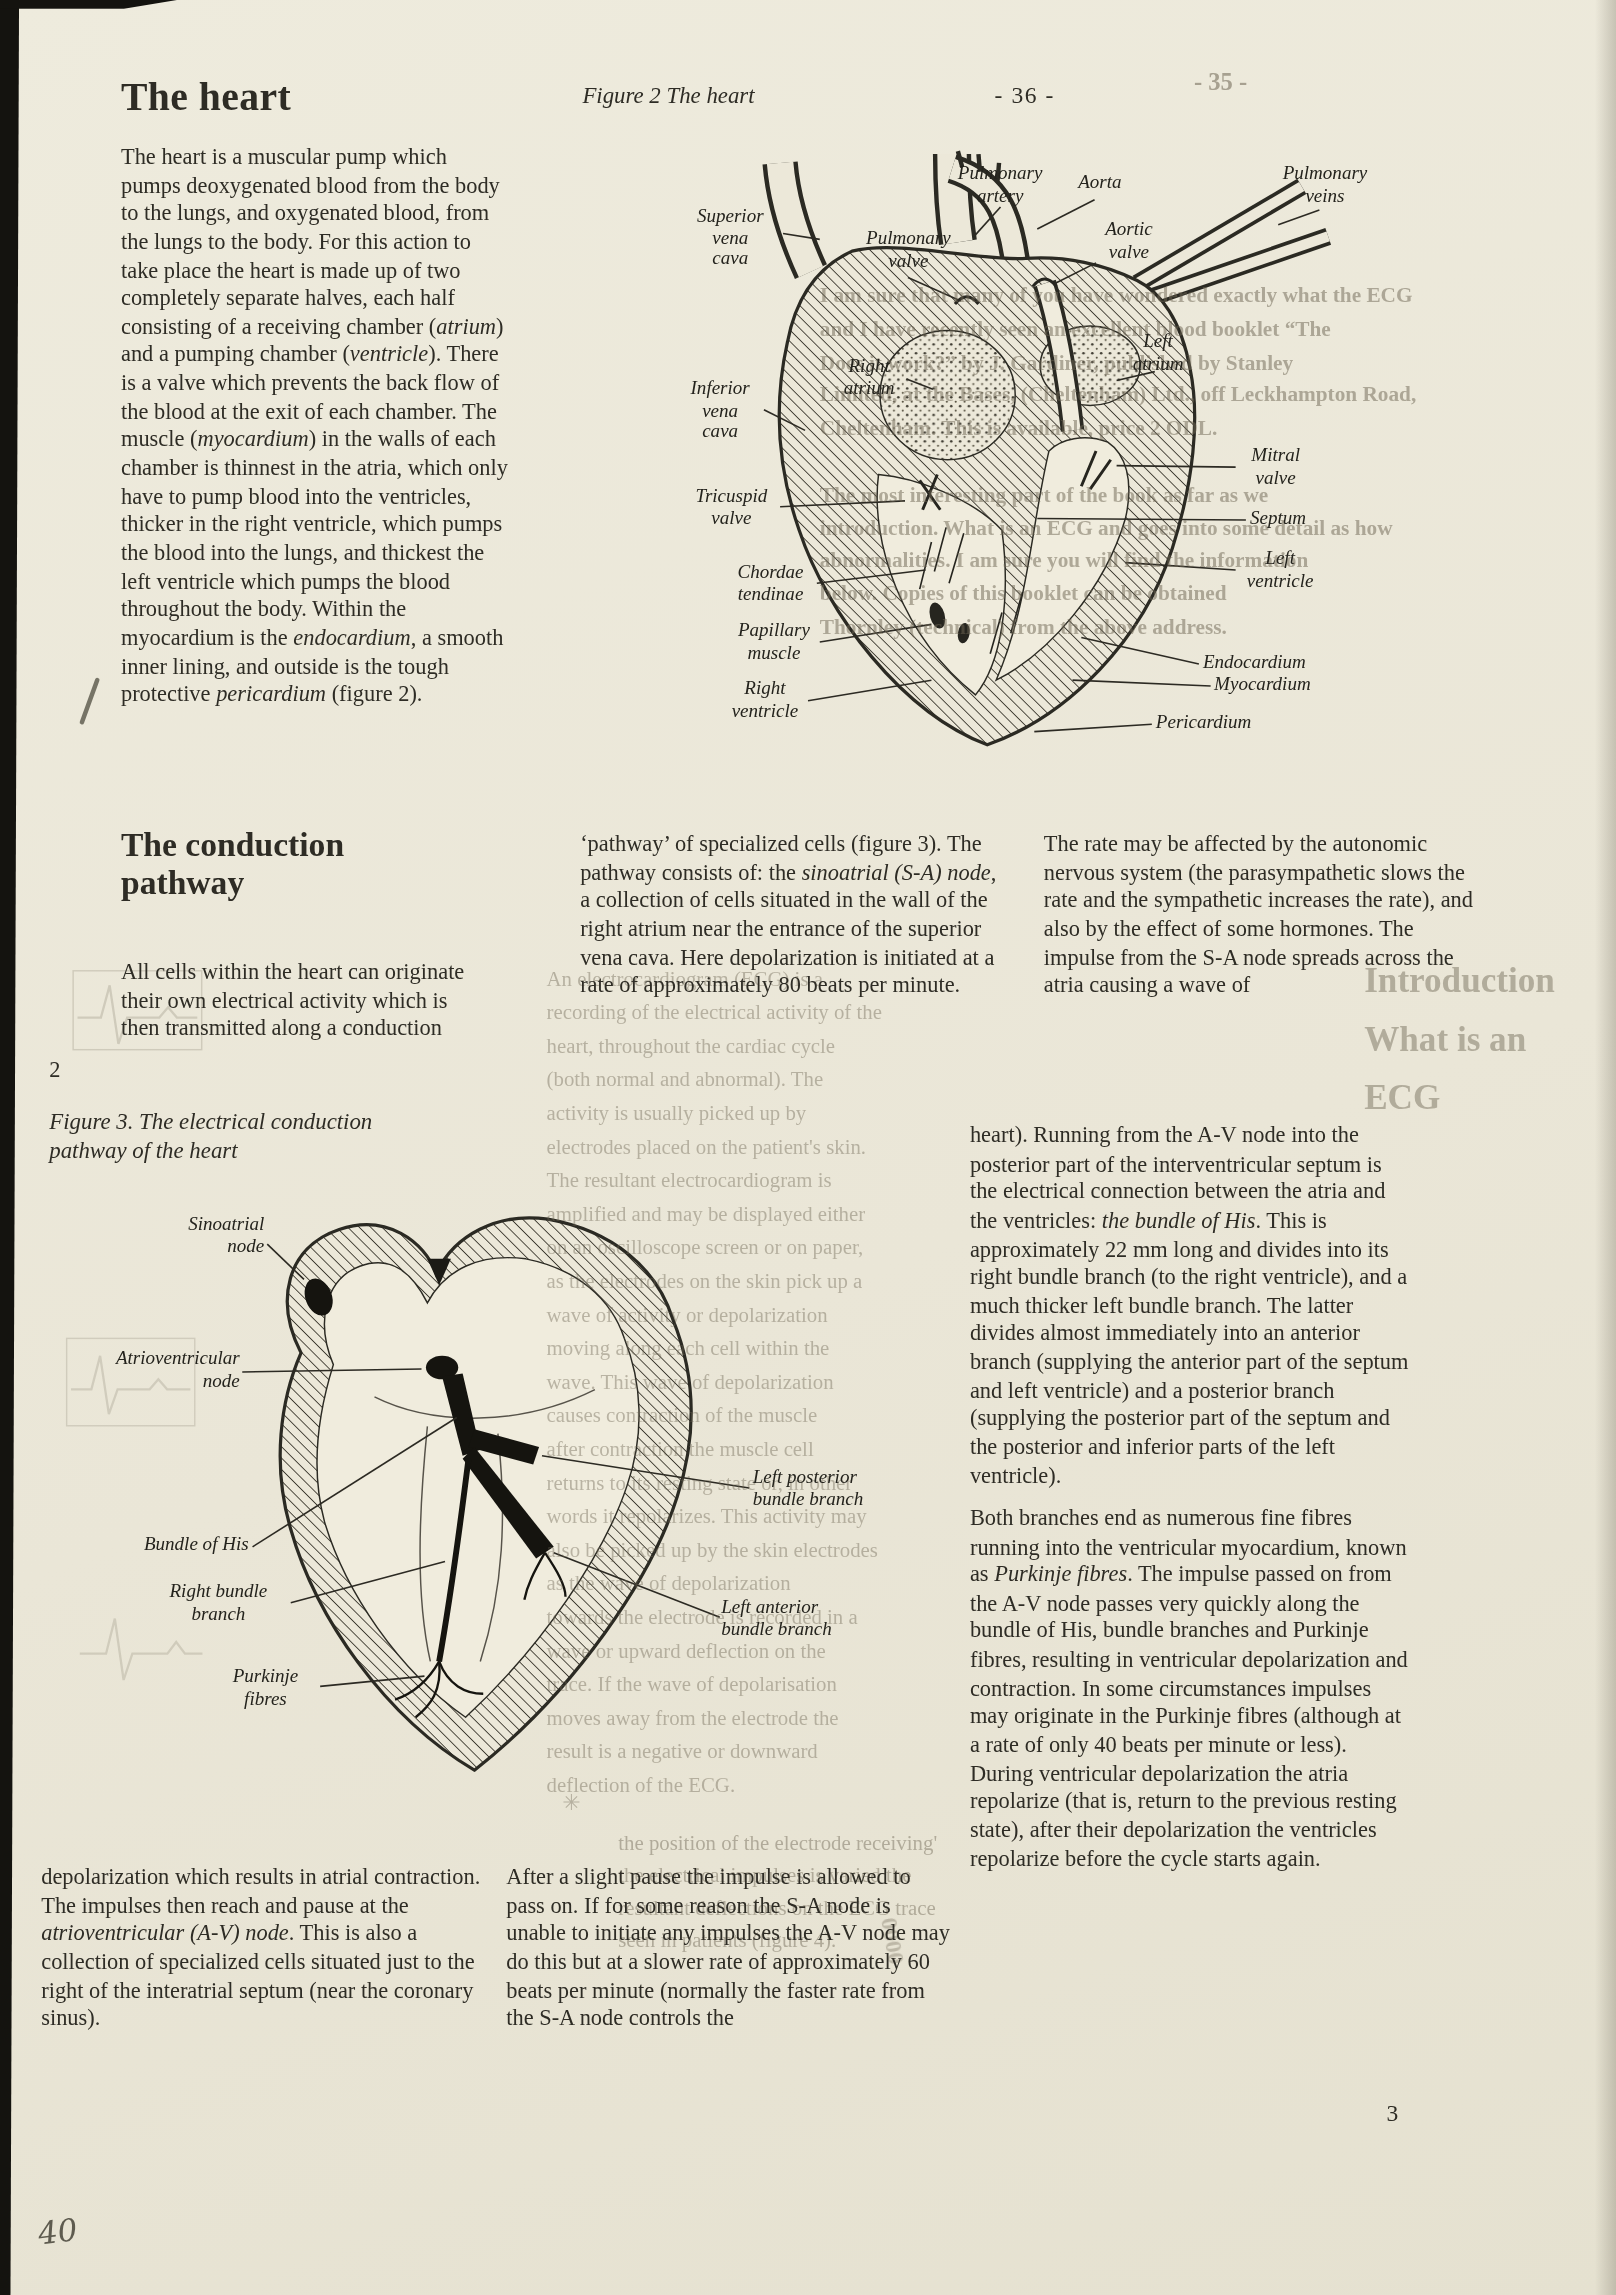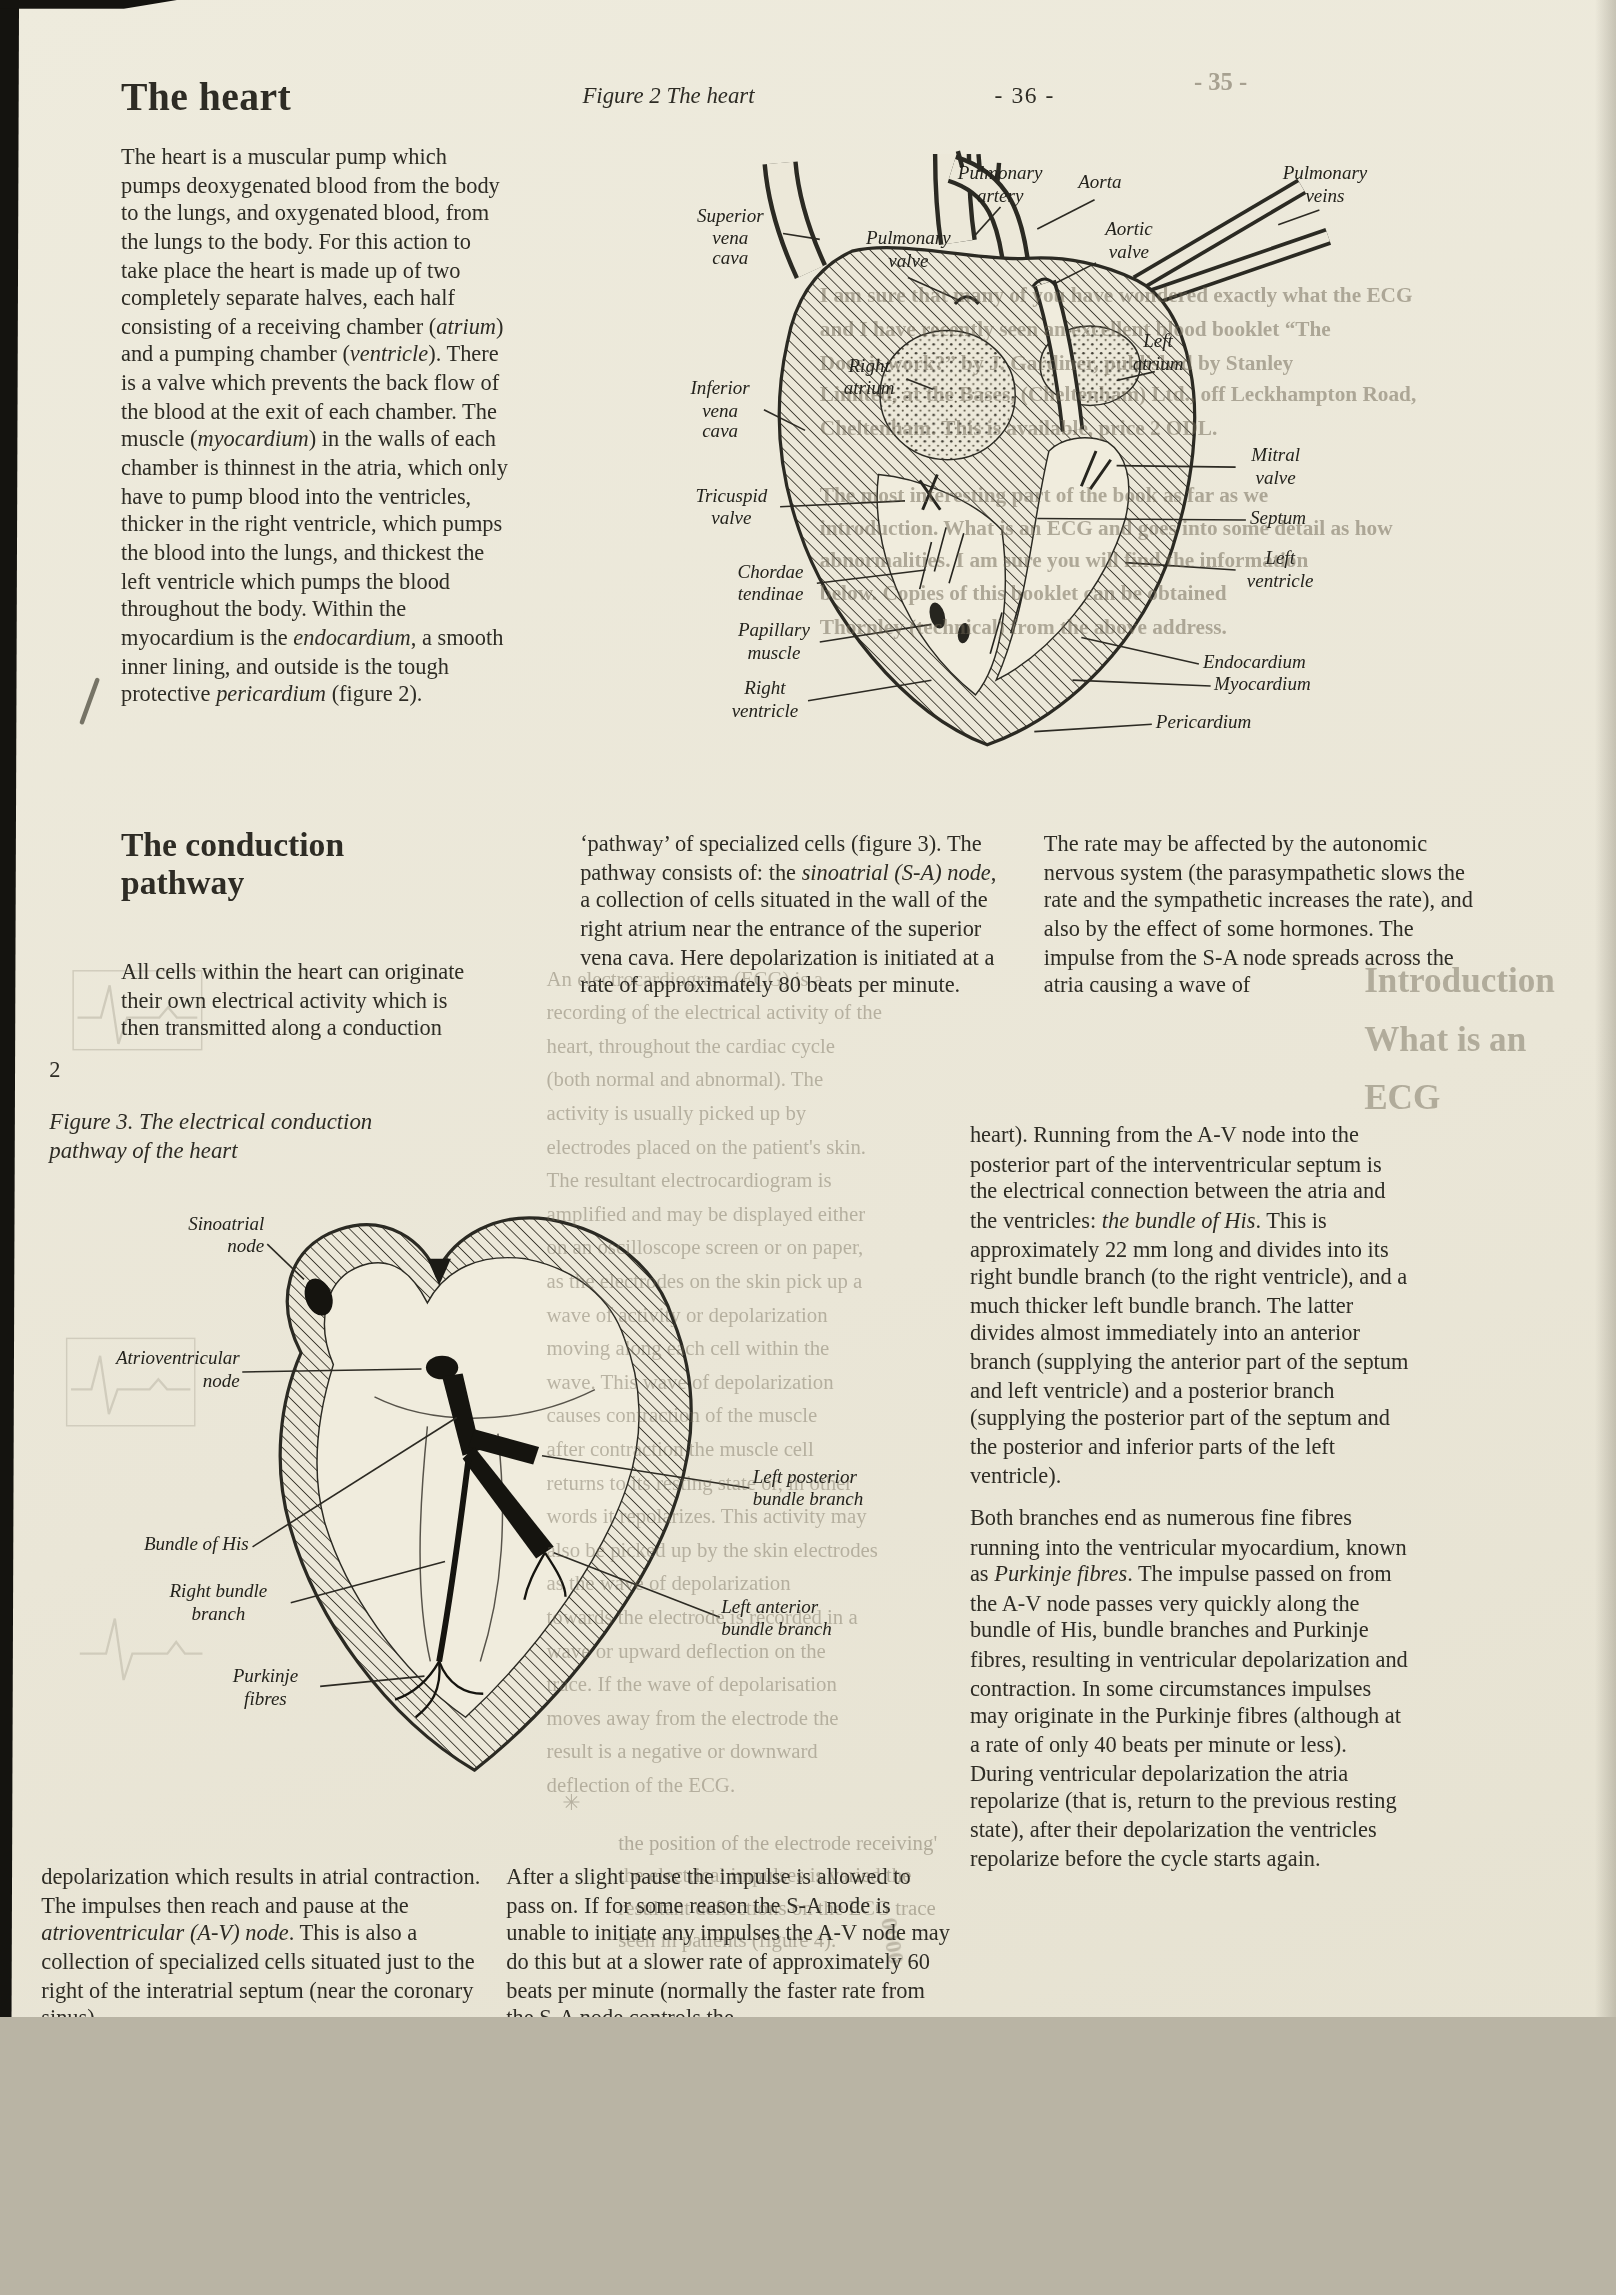"The heart" #stage { height: 2017px -> 2295px }
